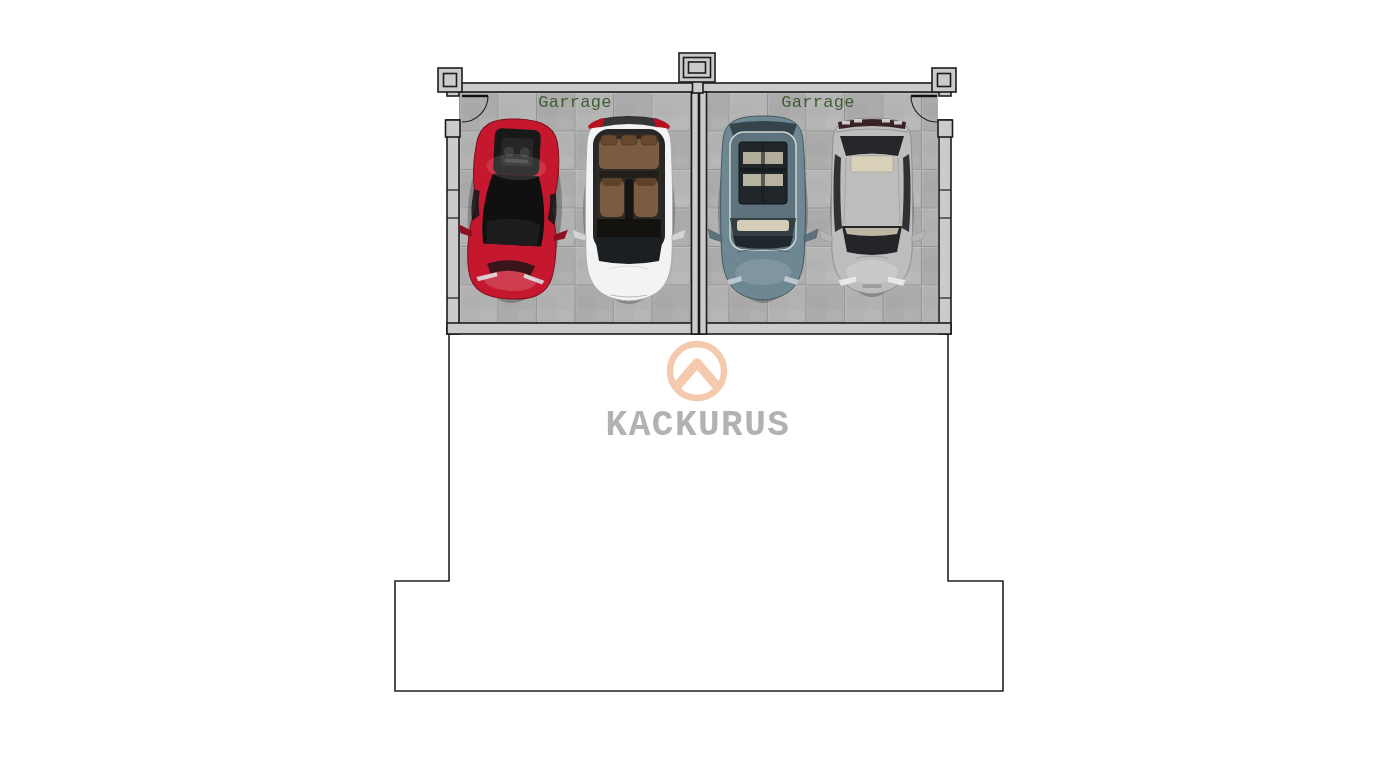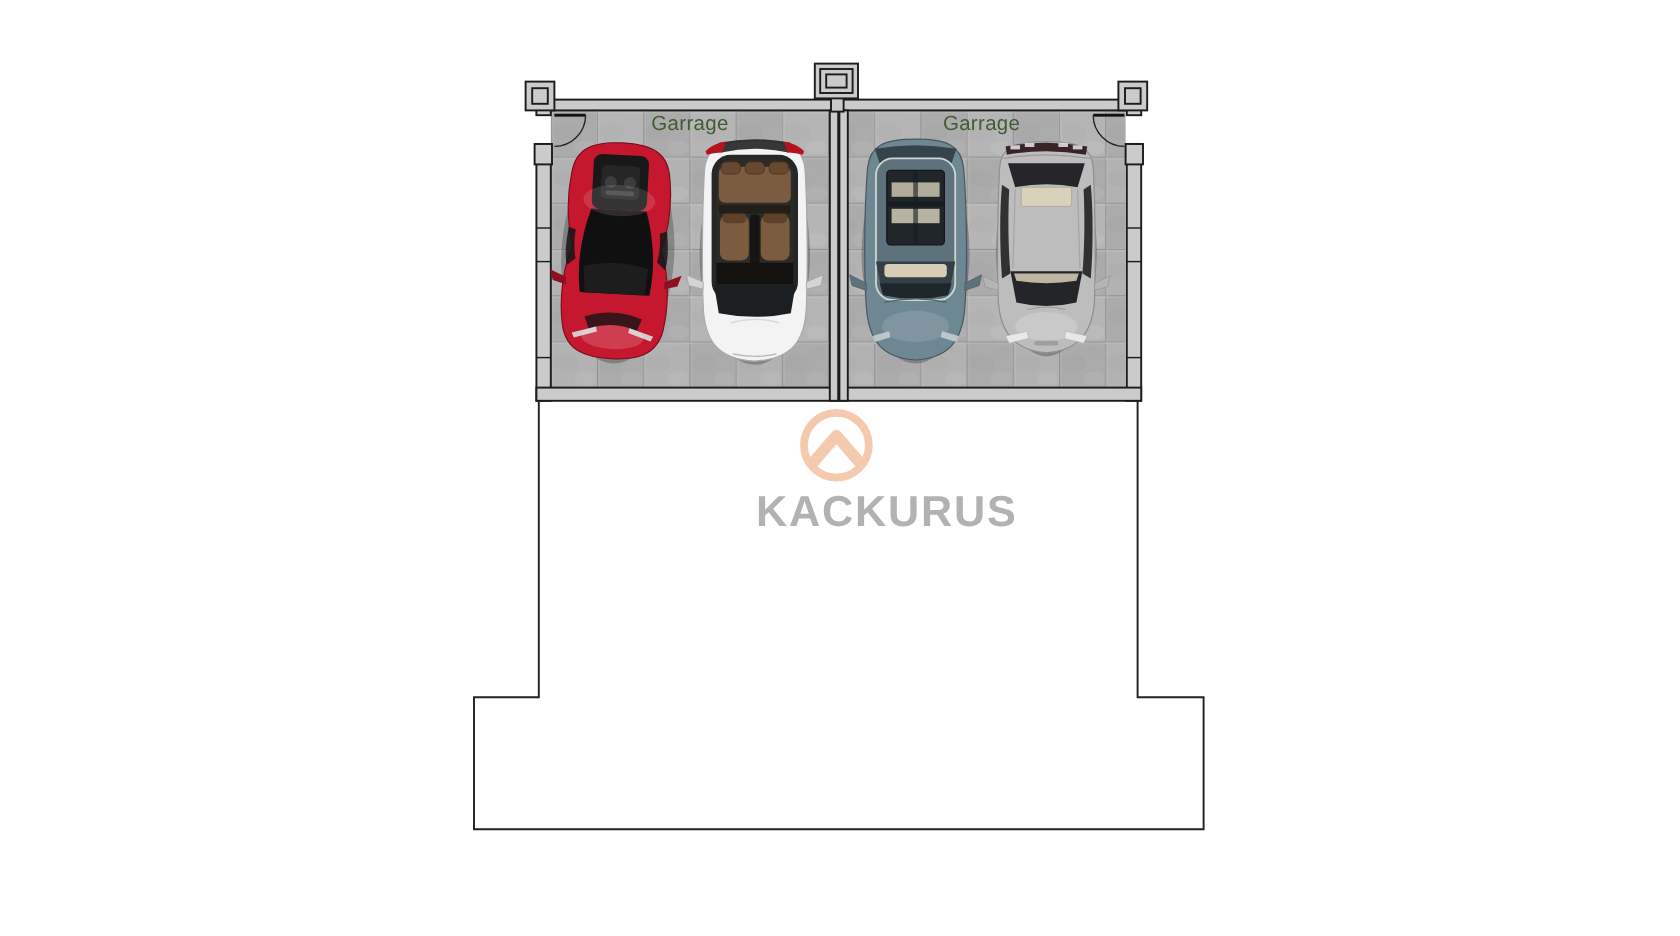"Garrage" .canvas { font-family: none -> Liberation Mono, monospace }
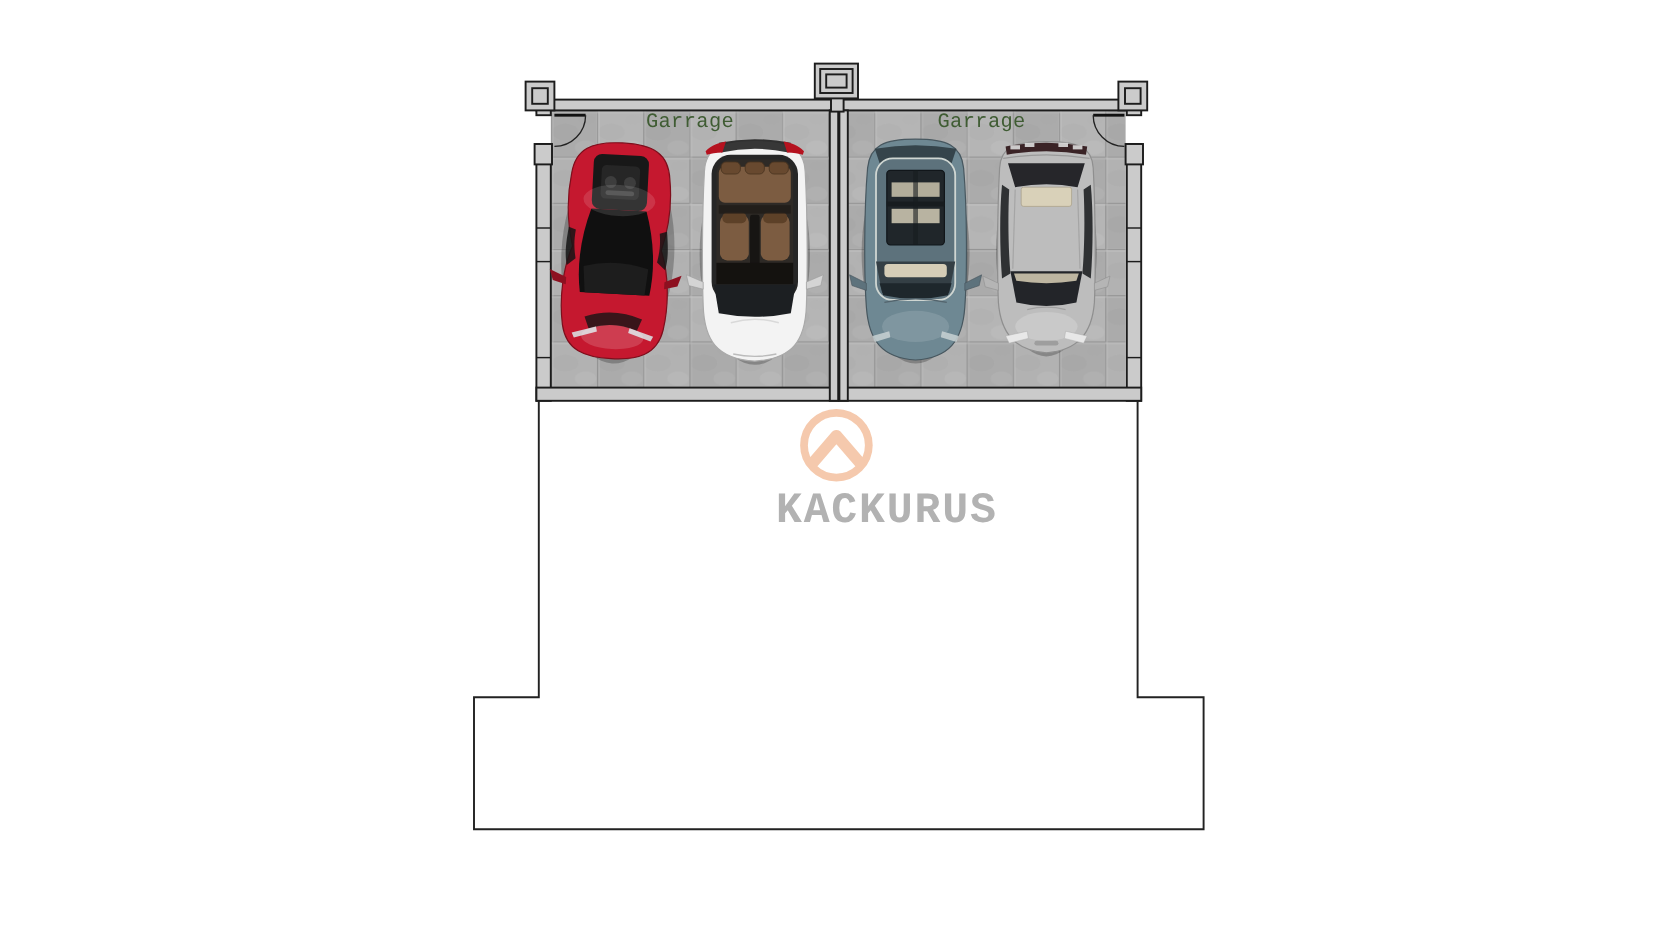"KACKURUS" div.brand-text { margin-left: 41px -> none }
